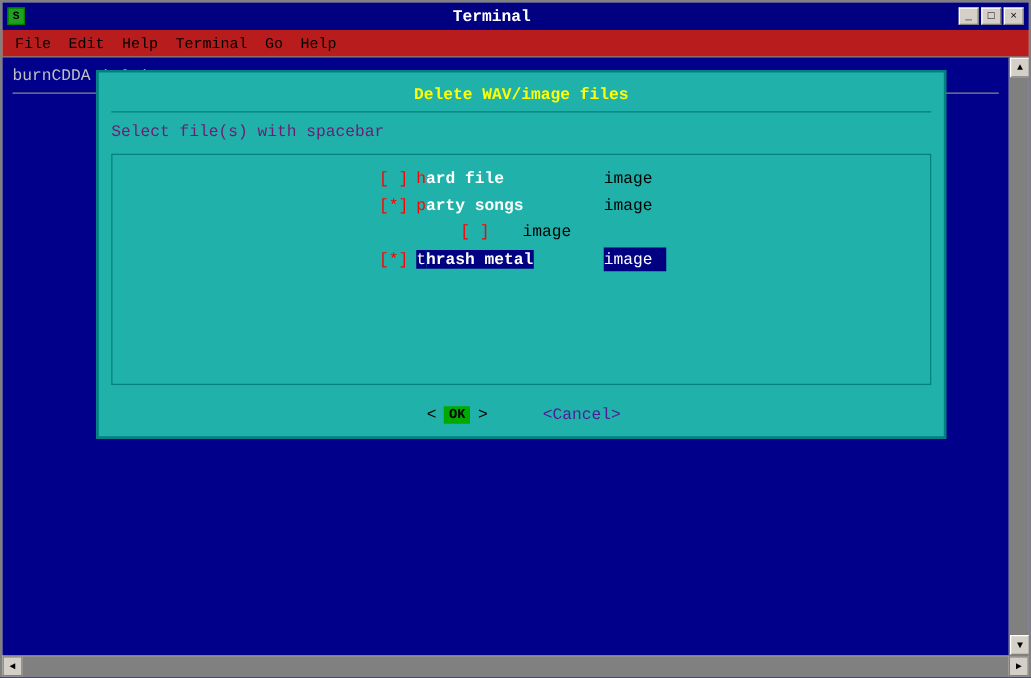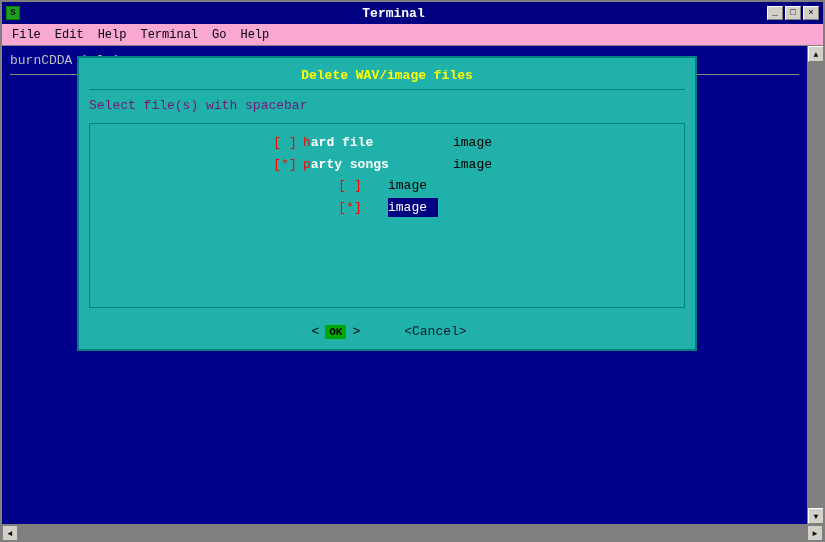"File" .menu-bar { background: #f9a8d4 -> #b91c1c }
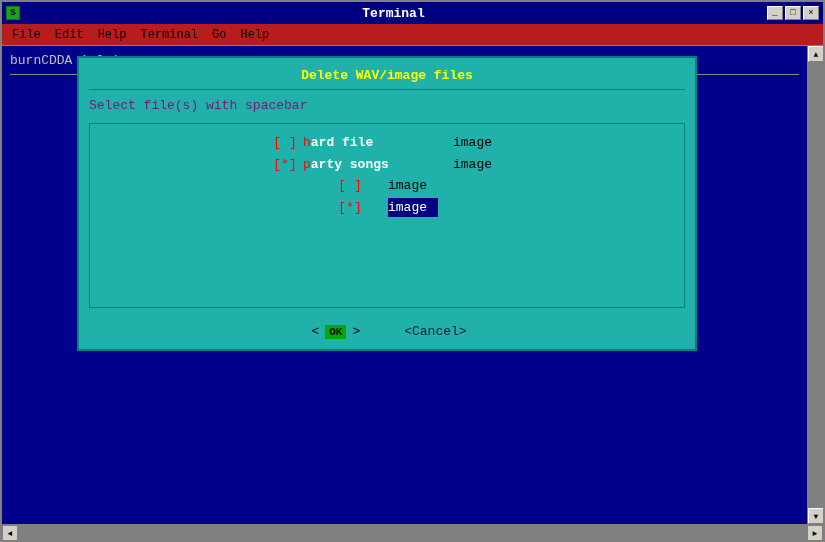"Delete WAV/image files" .dialog-overlay { width: 620px -> 680px }
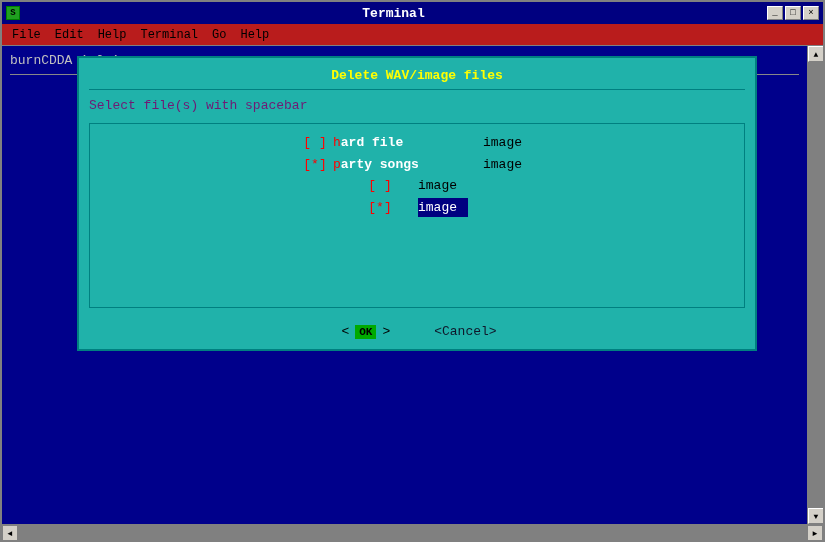"thrash metal" span.file-name { html: none -> <span> <span>t</span><span>hrash metal</span> </span> }
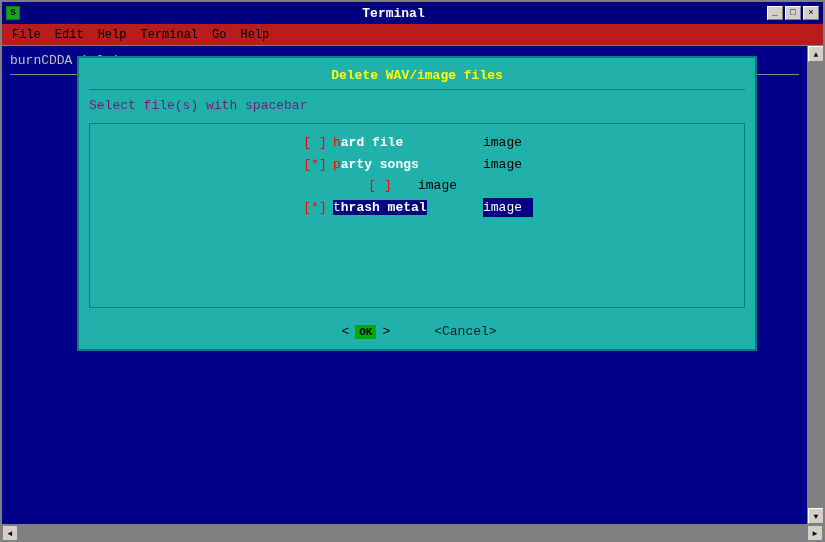"<Cancel>" .btn-cancel { color: #0f172a -> #4c1d95 }
